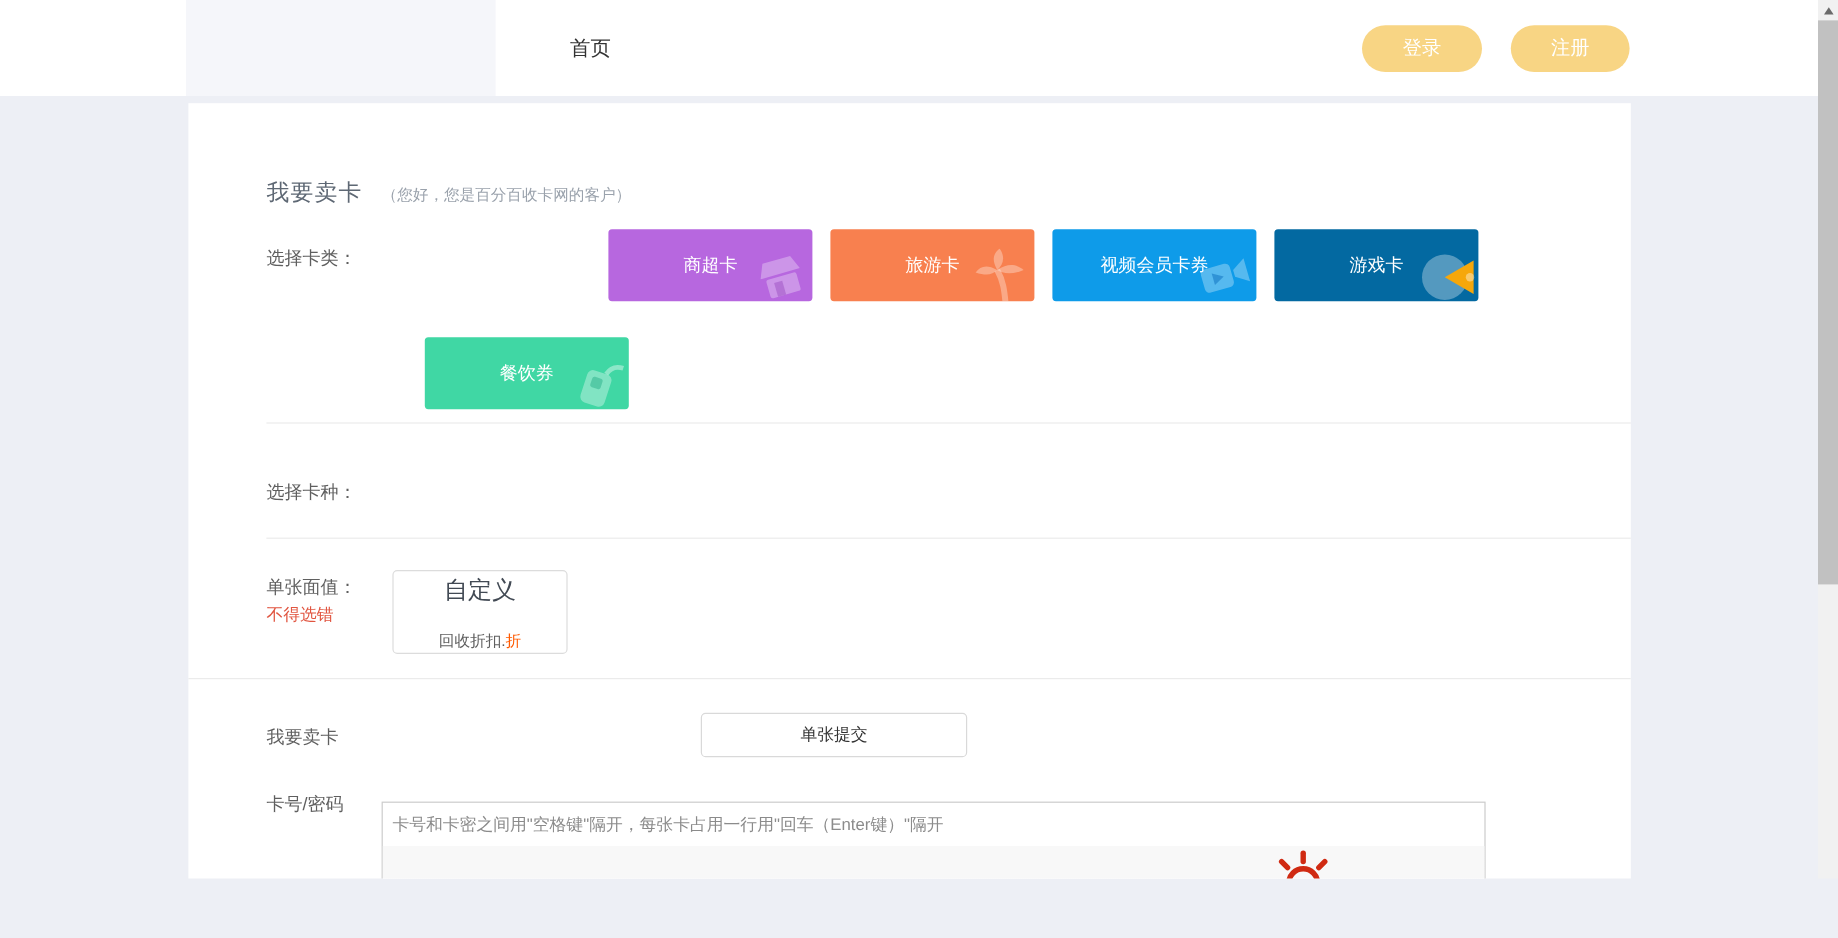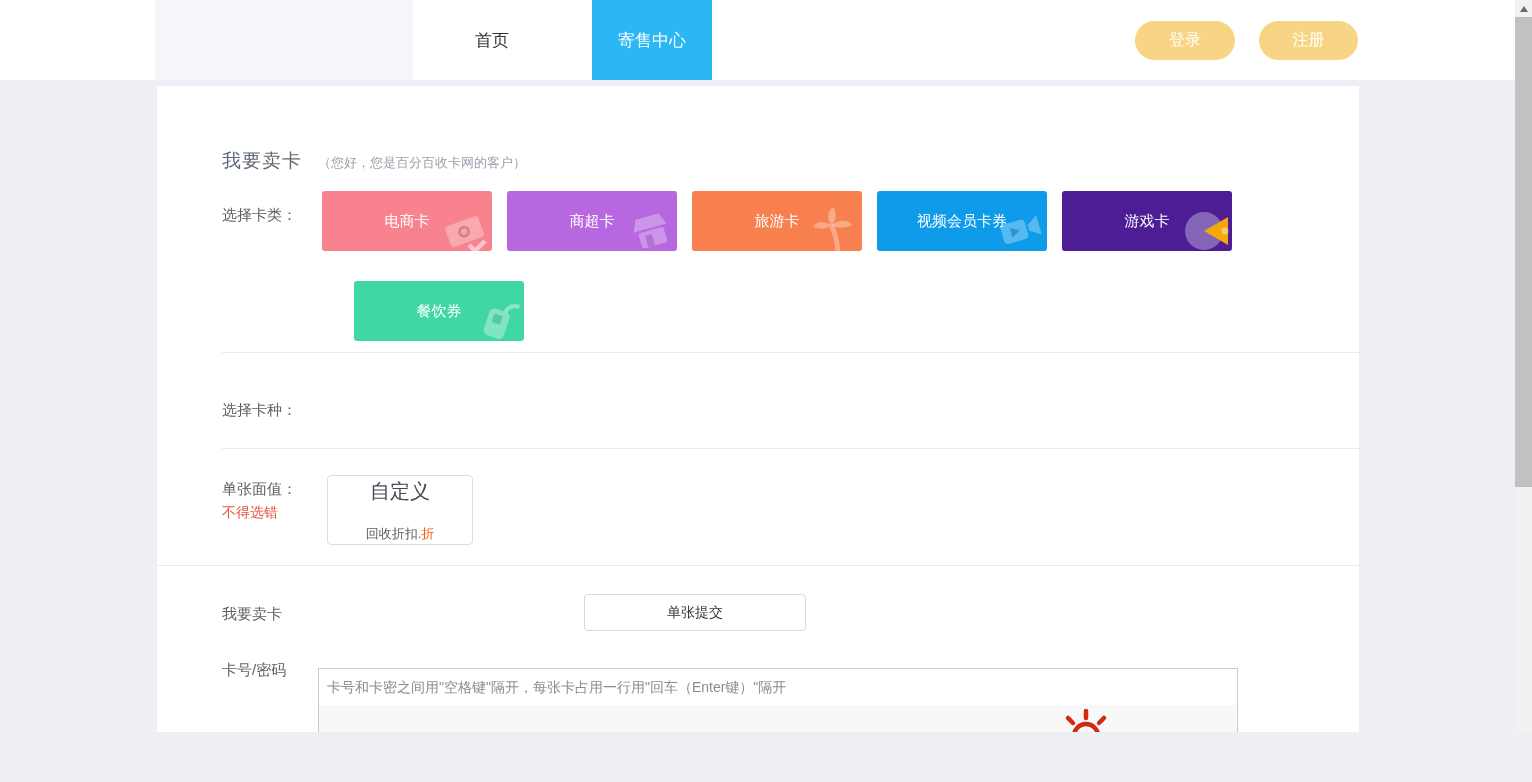"寄售中心" div.nav-tab { html: <div>寄售中心</div> -> none }
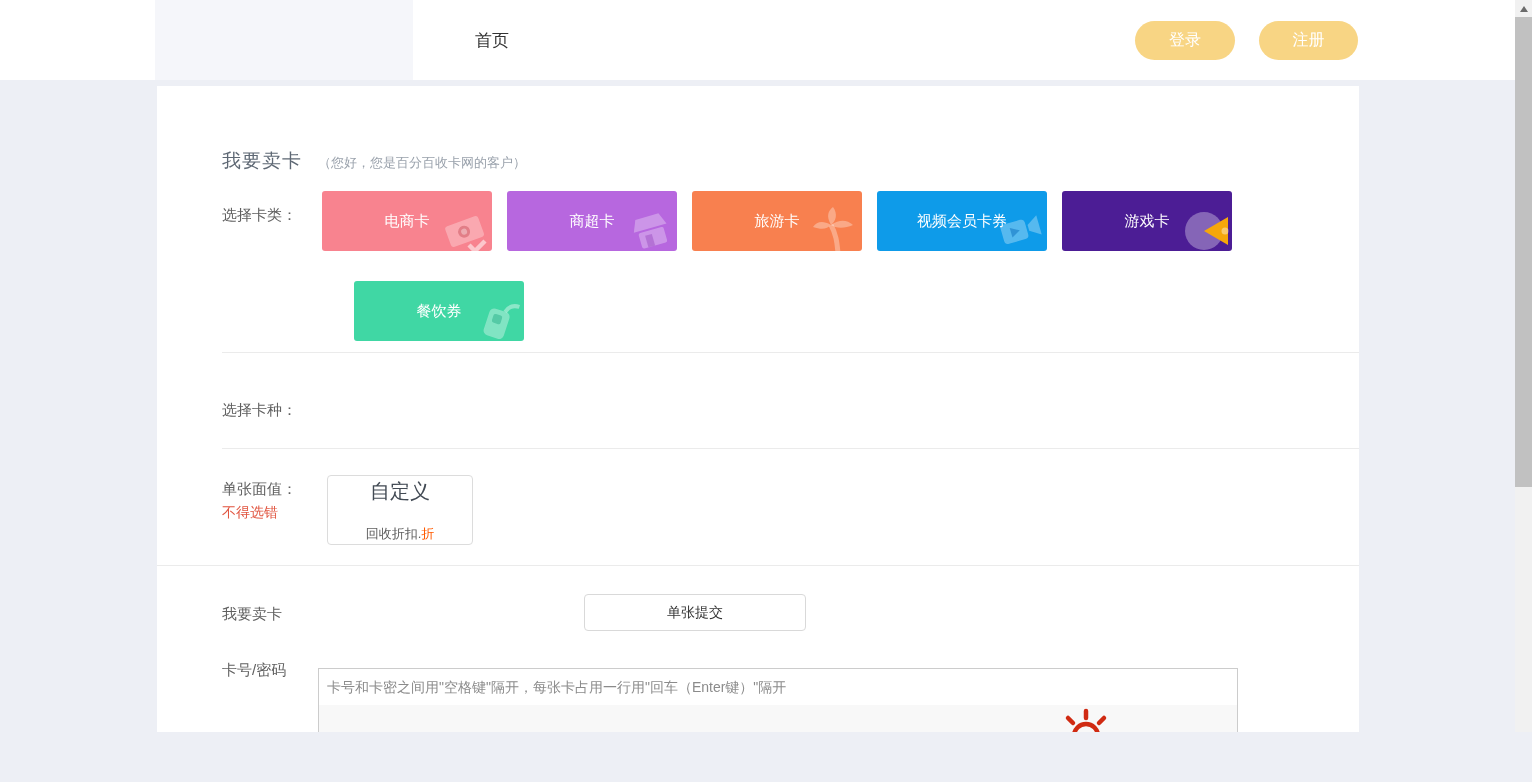"电商卡" div.cat-btn { html: <div> <span>电商卡</span> <svg> <g> <rect></rect> <circle></circle> <circle></circle> </g> <path></path> </svg> </div> -> none }
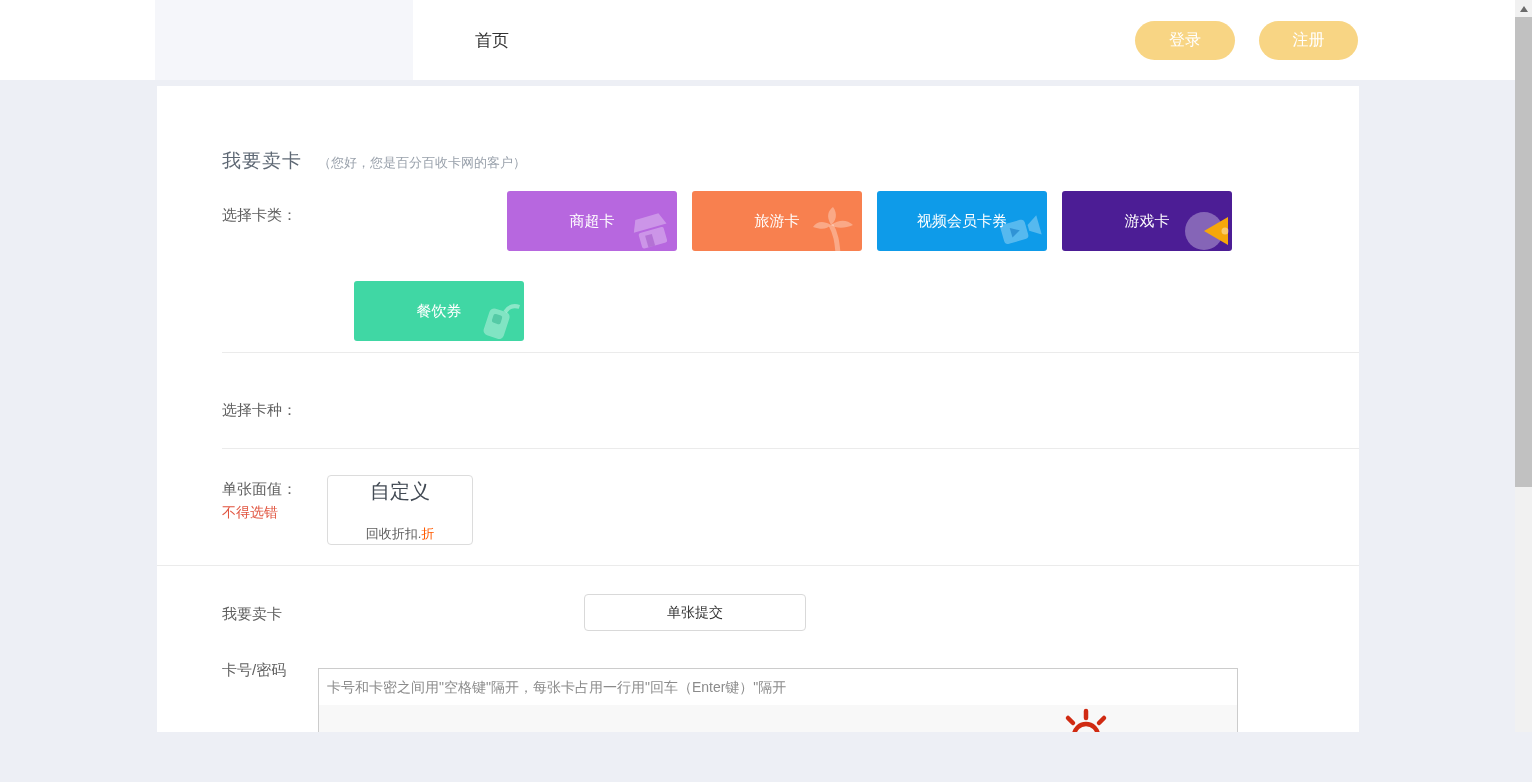"游戏卡" div.cat-btn { background: #4c1d95 -> #0369a1 }
